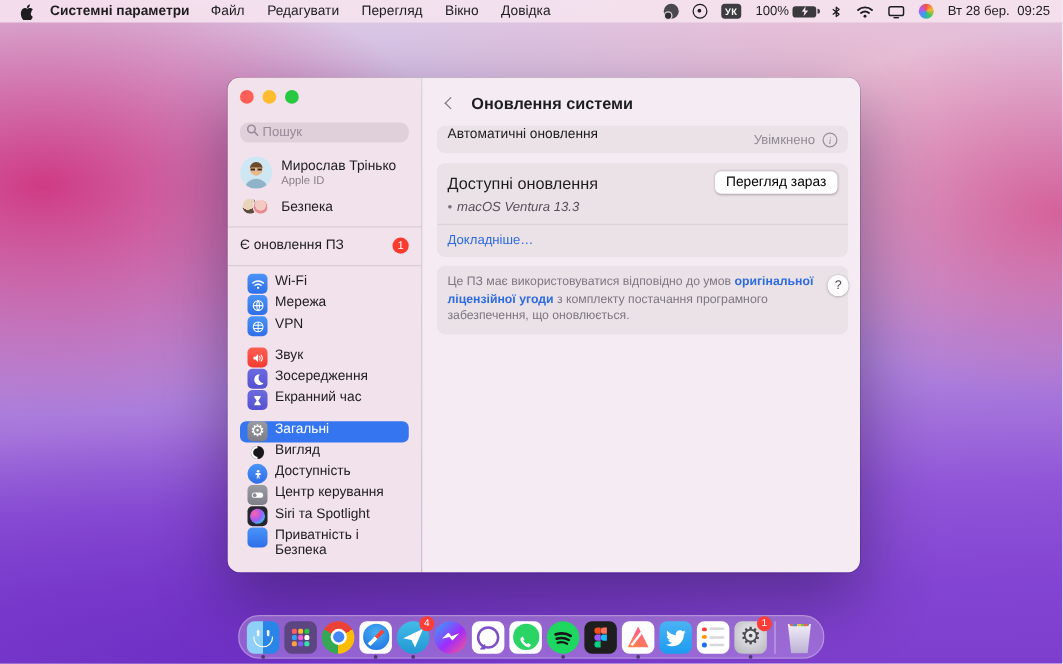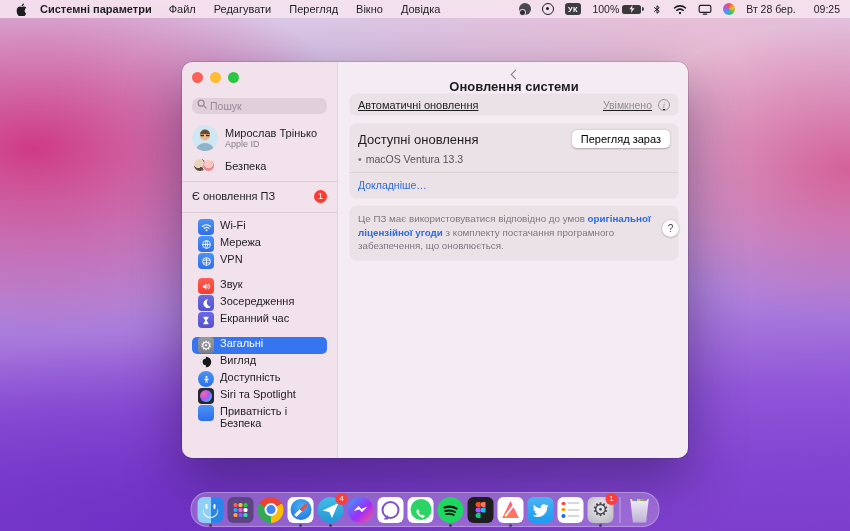"Вт 28 бер." .mb-clock { gap: 18px -> 6px }
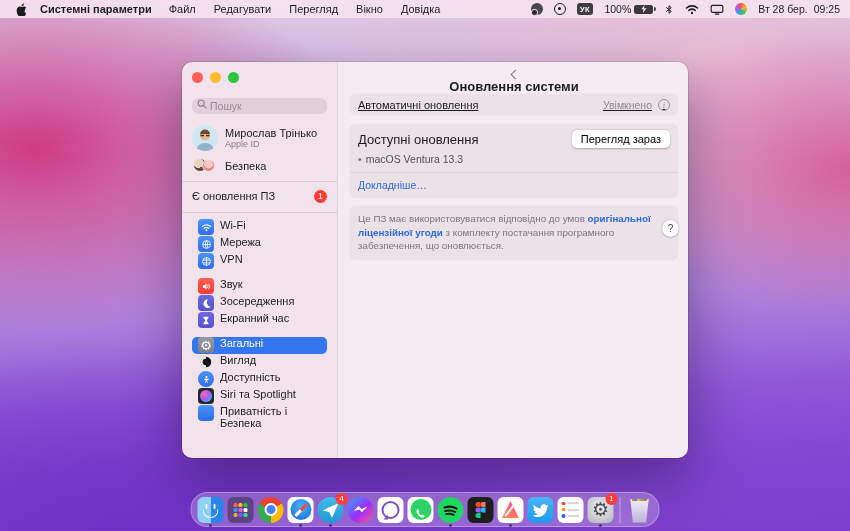"Оновлення системи" .c-header { flex-direction: column -> none; gap: none -> 9px }
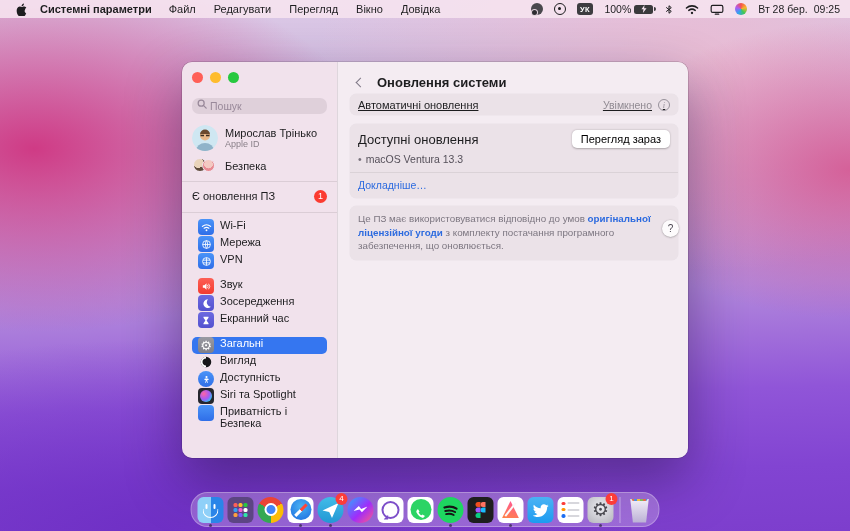"Автоматичні оновлення" .card1 { align-items: center -> none; margin-top: 0 -> 7px; text-decoration: underline -> none }
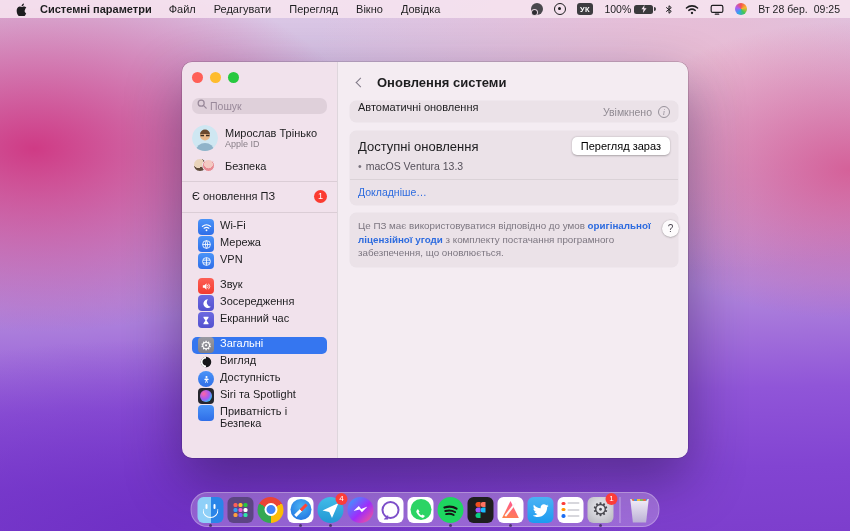"macOS Ventura 13.3" .c2-list { font-style: none -> italic }
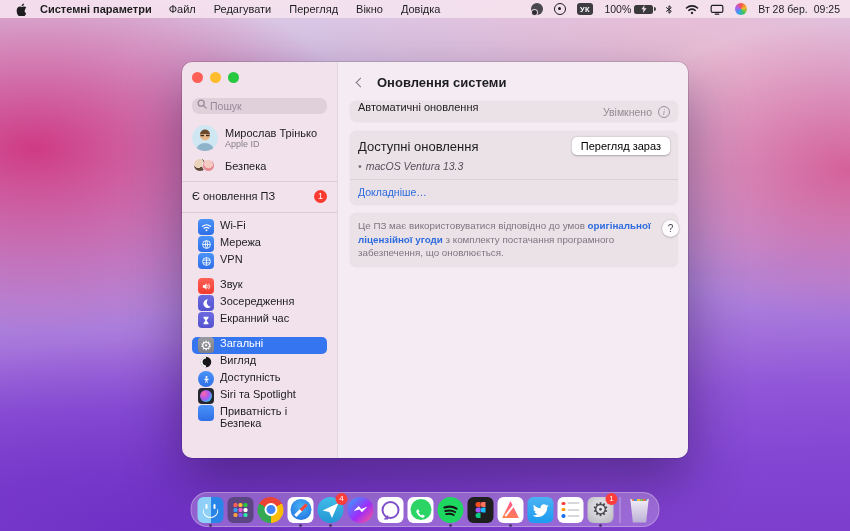"Центр керування" div.row { html: none -> <div> <span> <svg> <rect></rect> <circle></circle> </svg> </span> <span>Центр керування</span> </div> }
